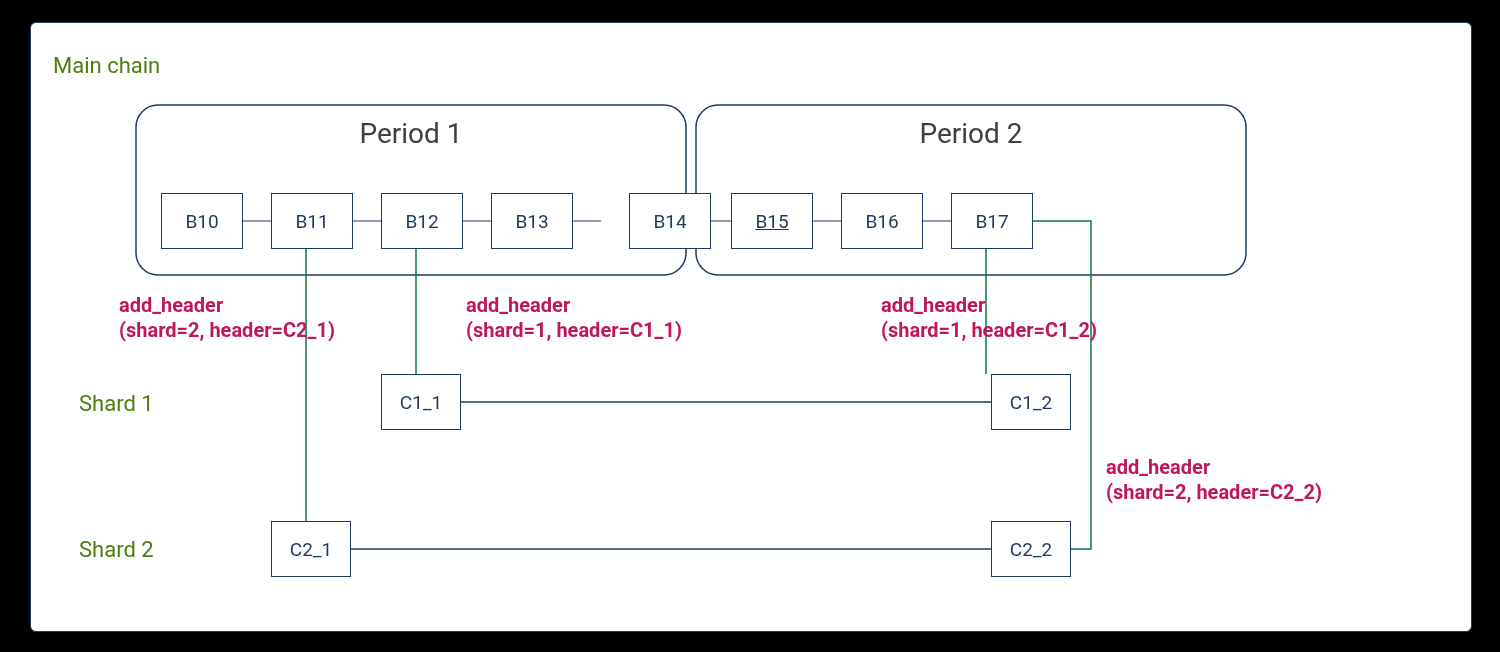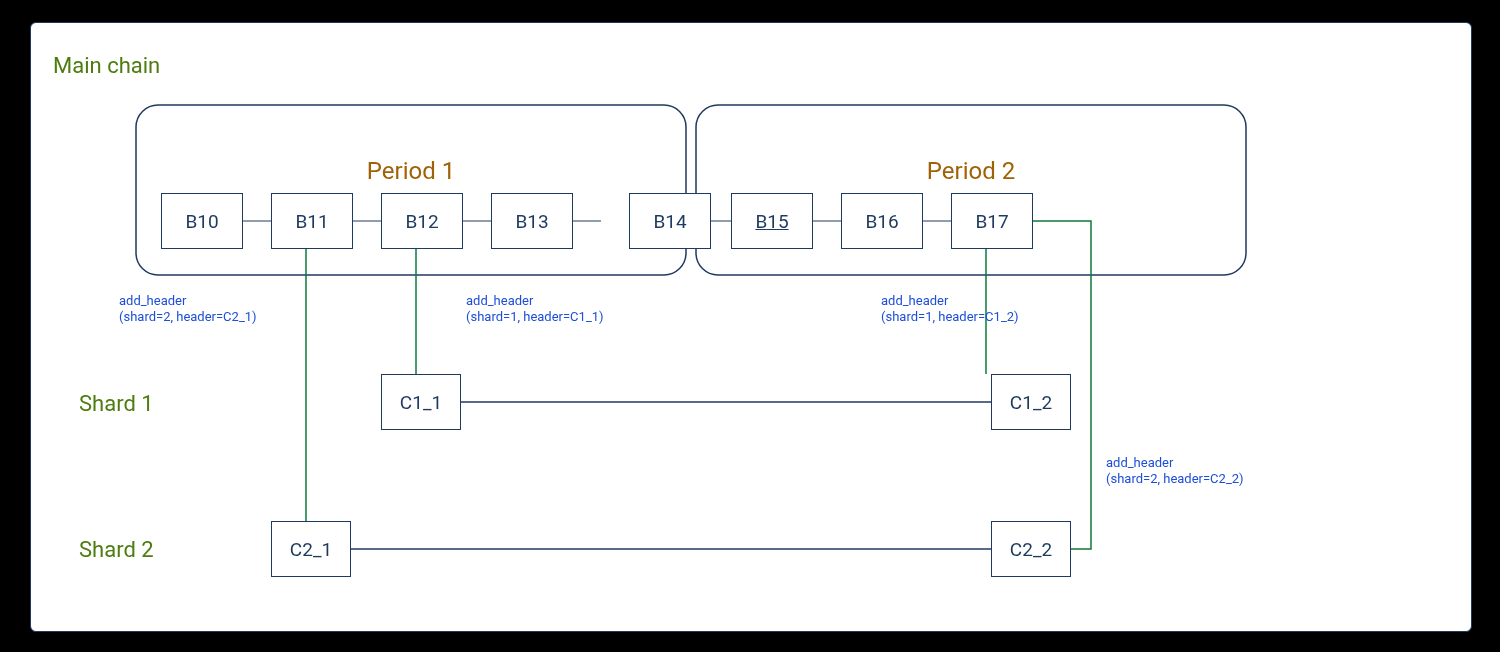"Period 1" .period-title { color: #a16207 -> #404040; font-size: 24px -> 28px; margin-top: 40px -> none }
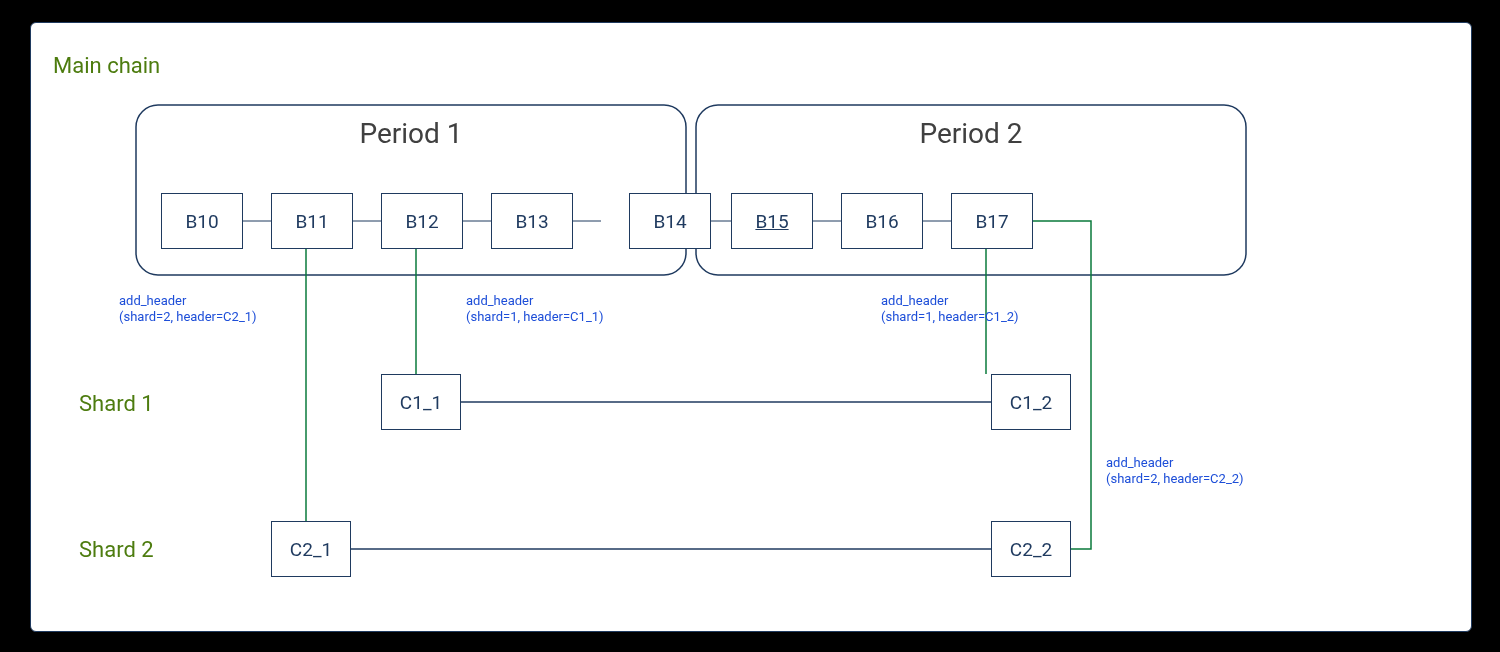"add_header" .greenlbl { color: #1d4ed8 -> #be185d; font-size: 13px -> 20px; font-weight: none -> bold }
